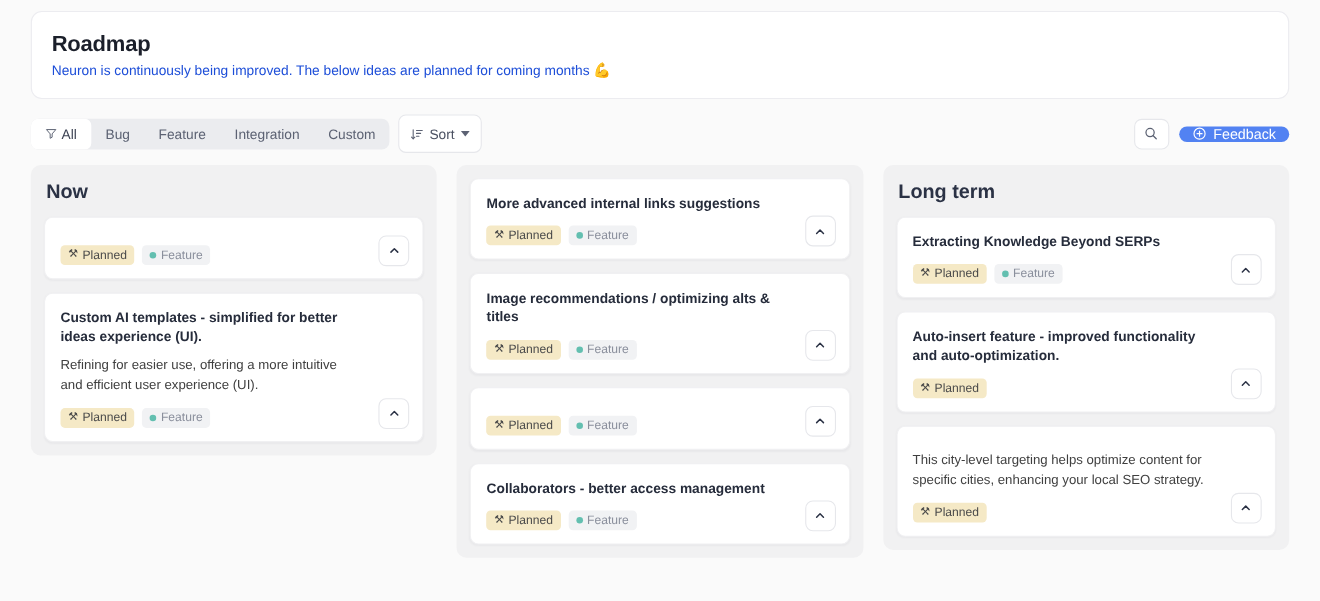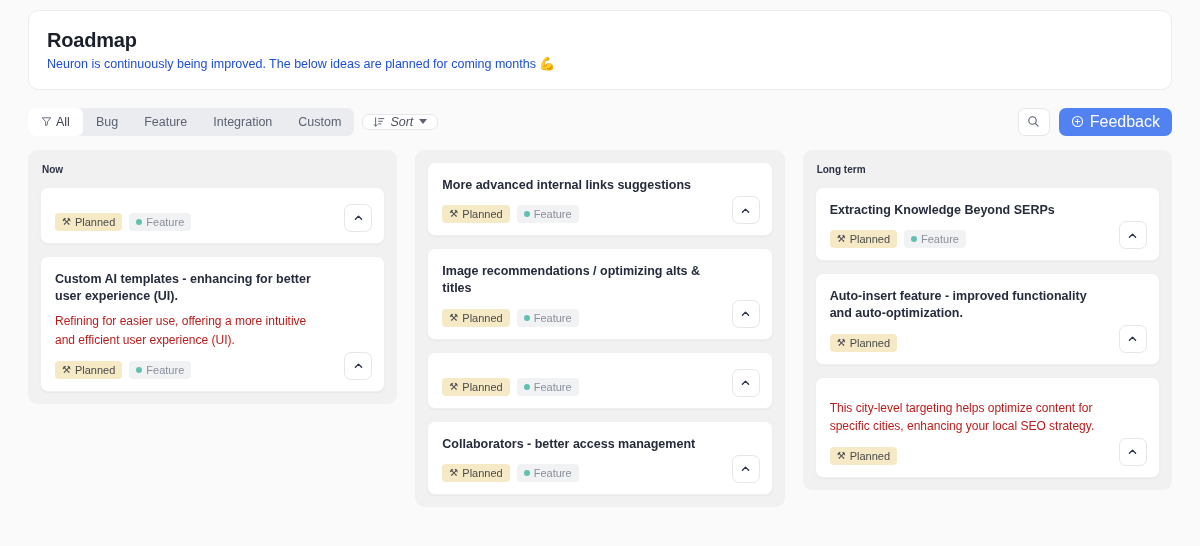"Sort" .sort-btn { font-style: italic -> none; height: 16px -> 35px }
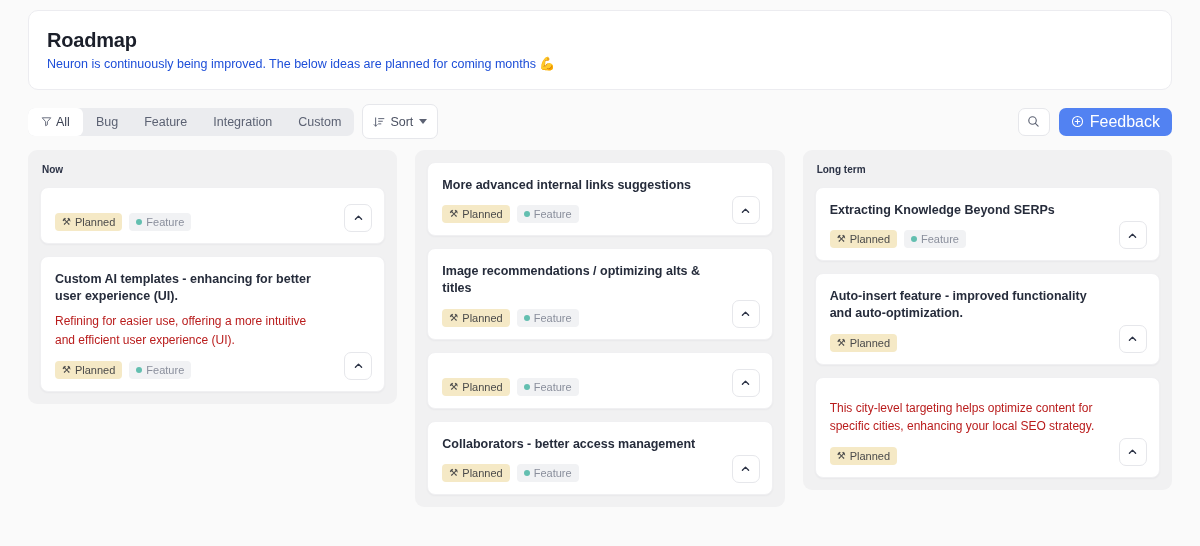"Feedback" .feedback-btn { font-size: 16px -> 13px; height: 28px -> 14px }
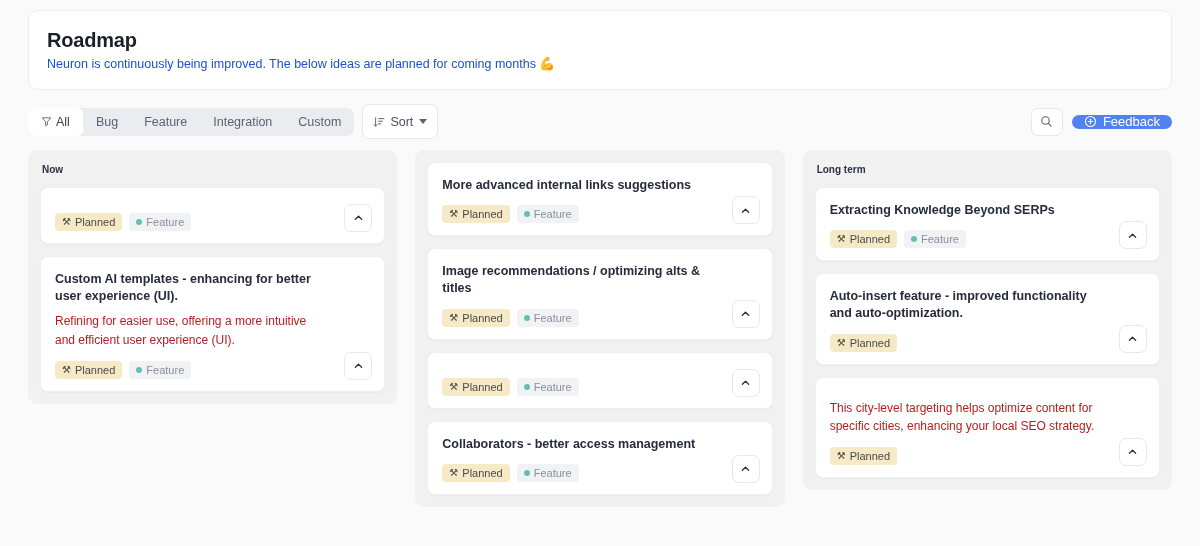"Now" .column-title { font-size: 10px -> 18px }
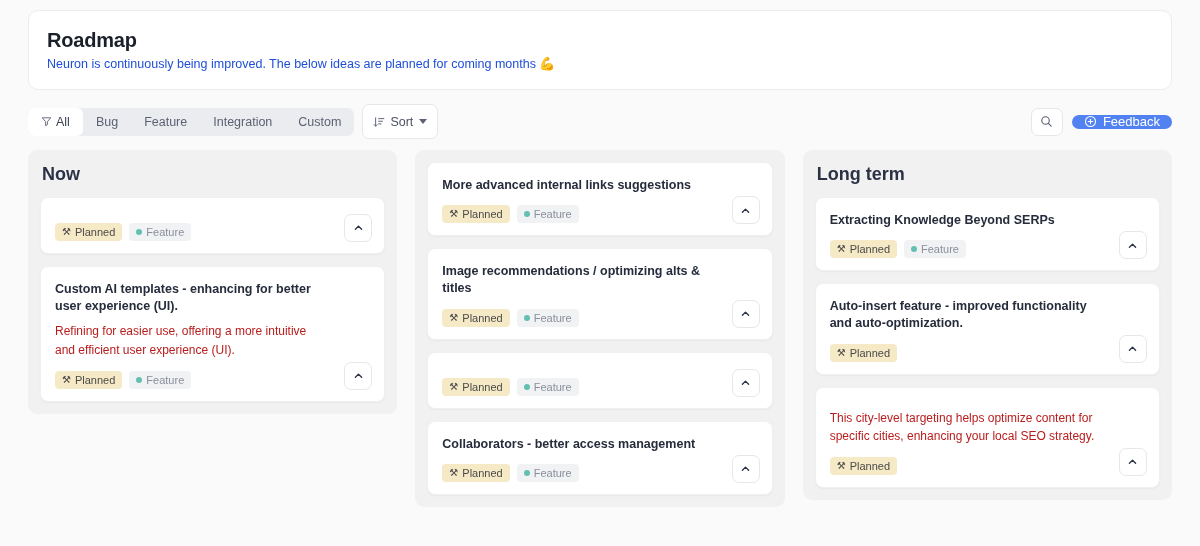"Custom AI templates - enhancing" div.card-title { text: enhancing for better user -> simplified for better ideas }
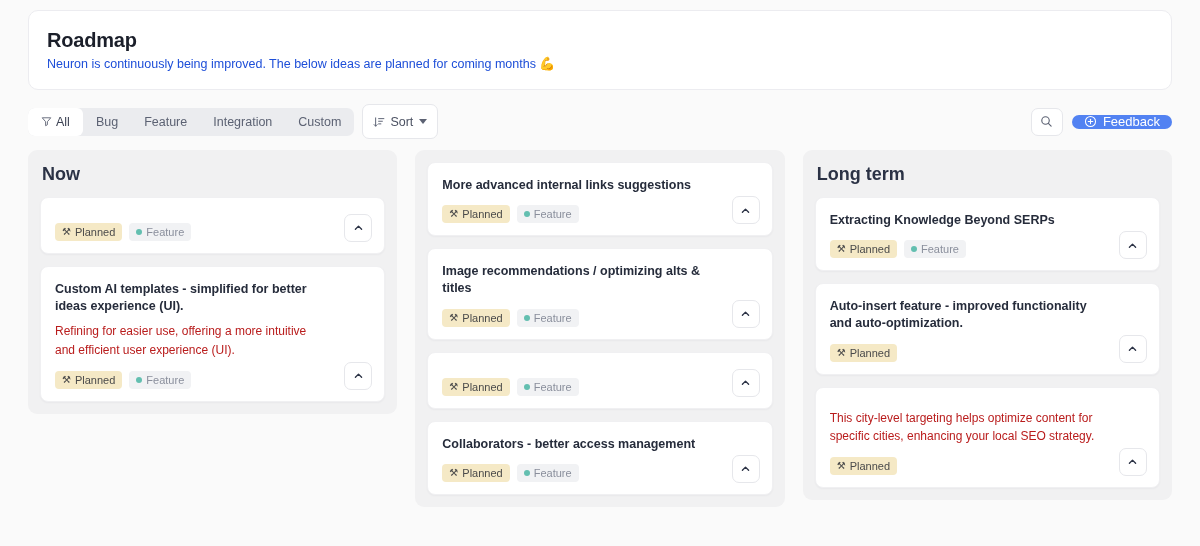"Refining for easier use, offering" .card-desc { color: #b91c1c -> #404040 }
